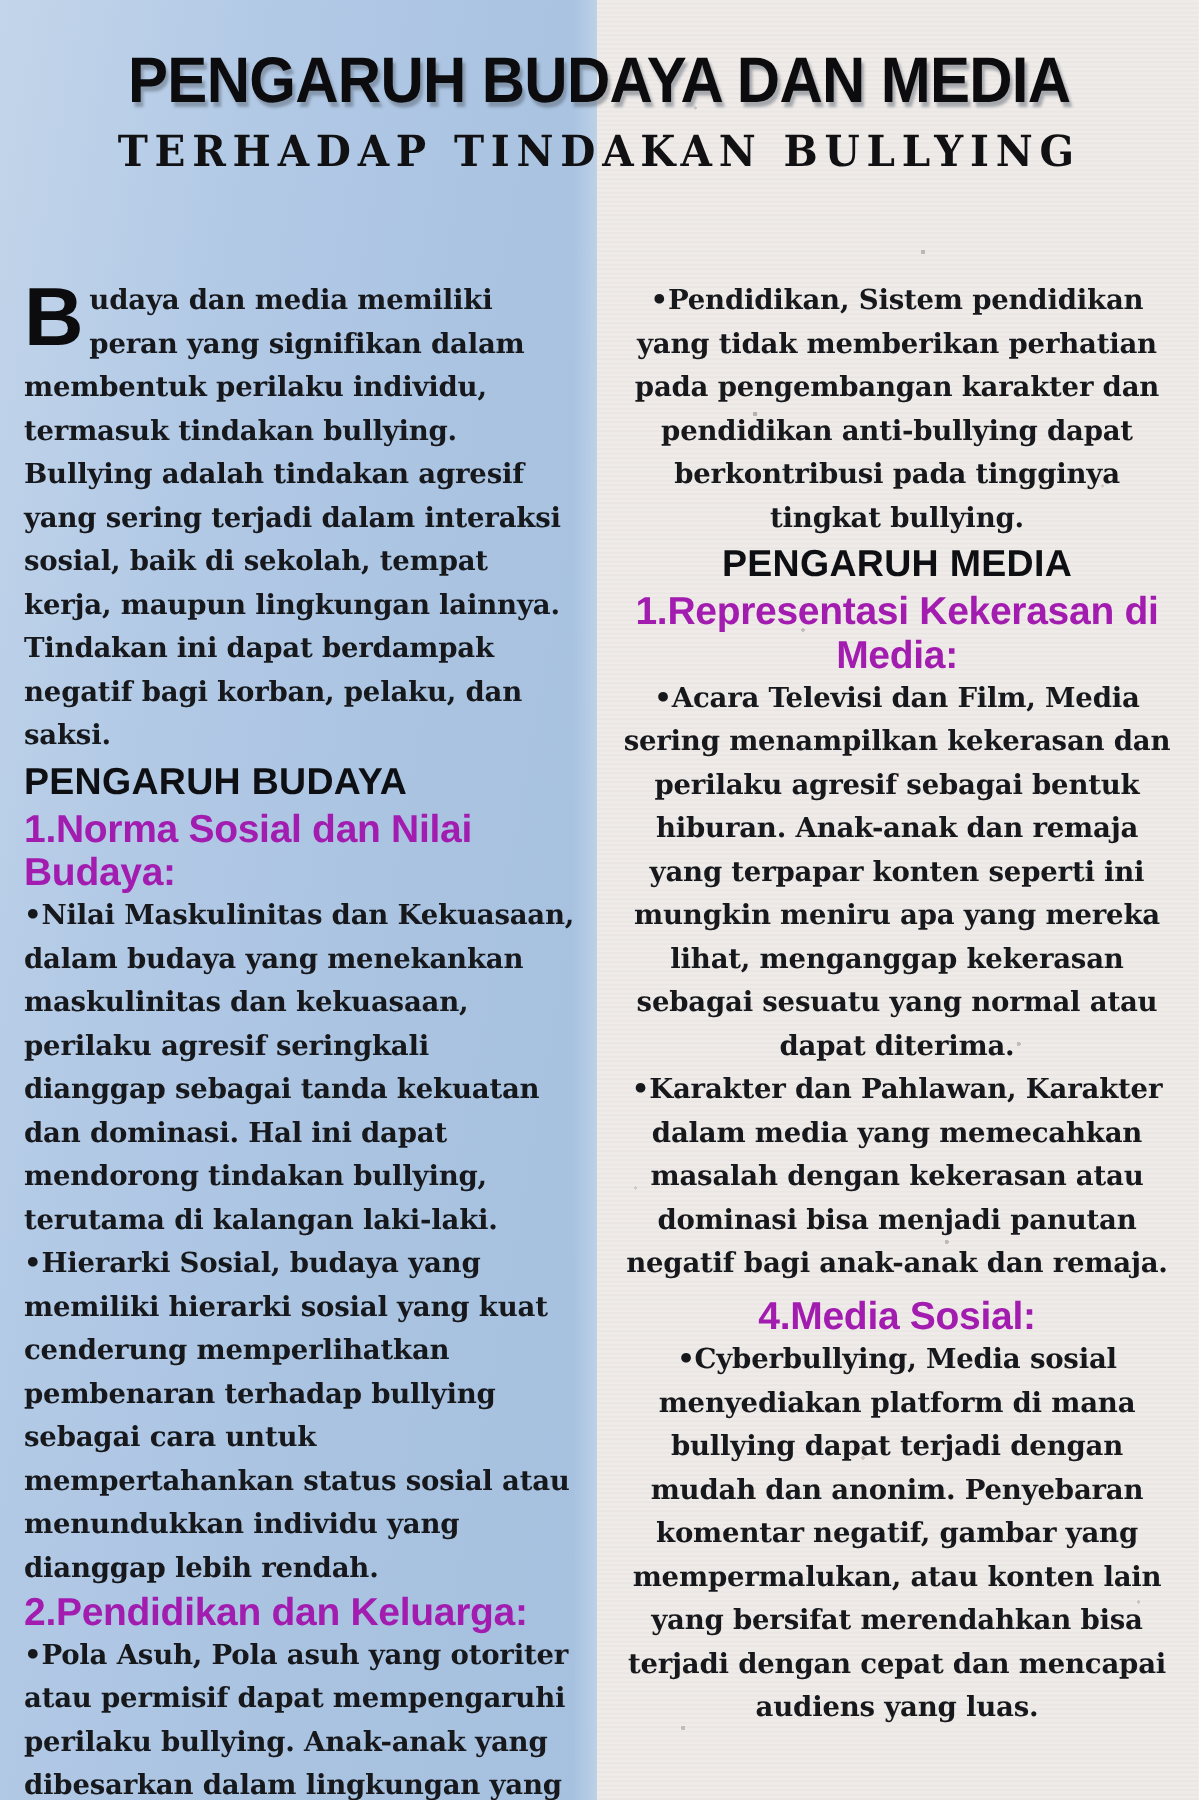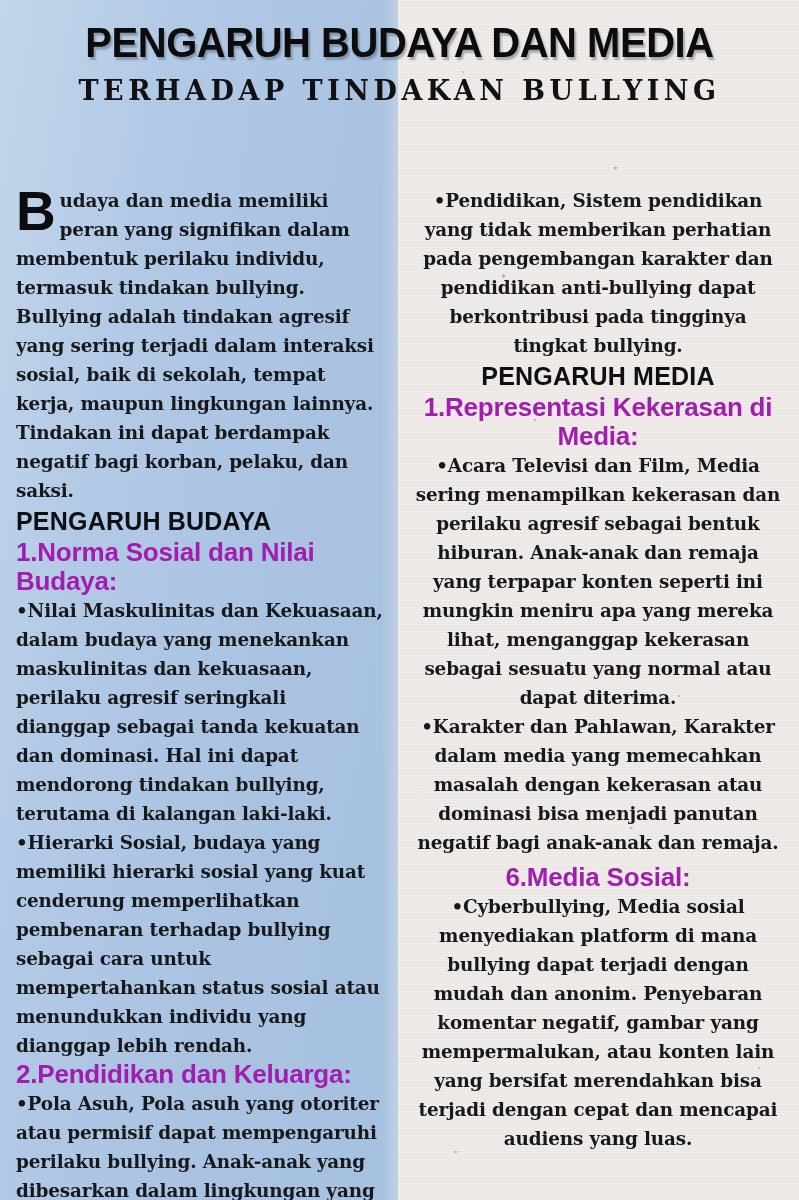"PENGARUH BUDAYA DAN MEDIA" .header { padding-top: 21px -> 33px }
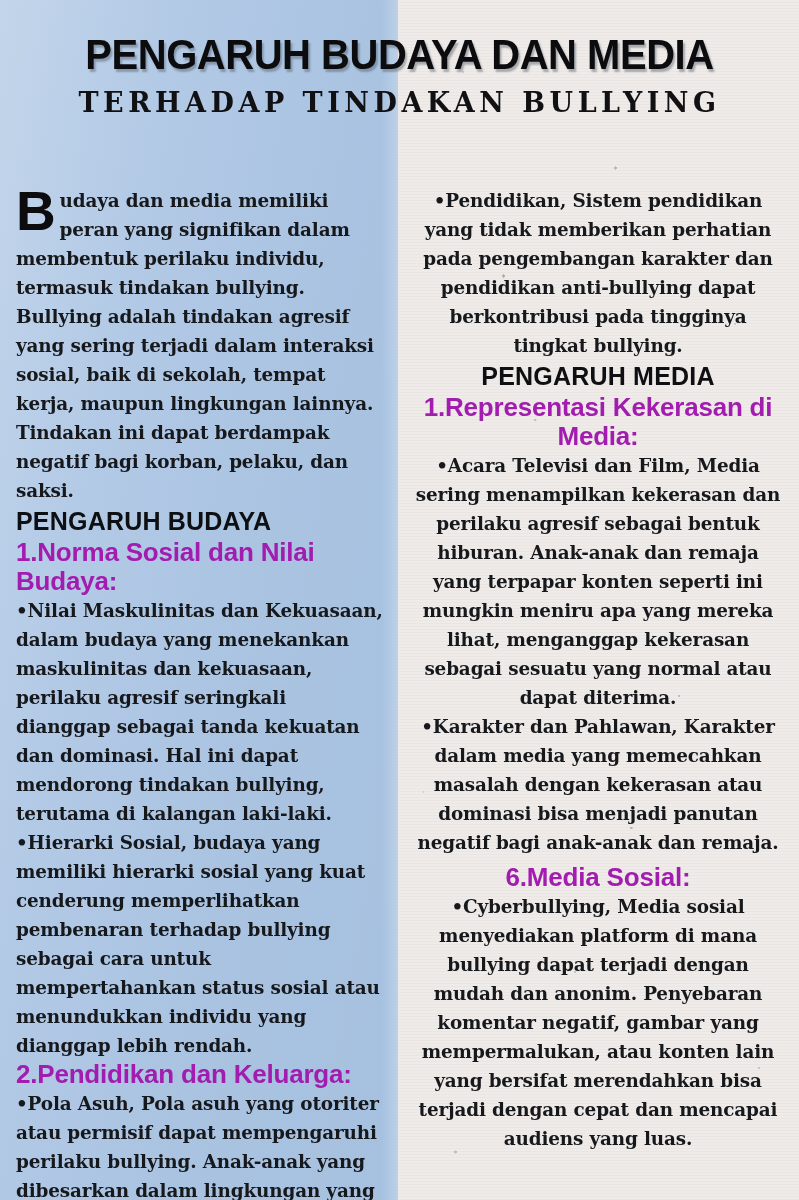"6.Media Sosial:" div.num-head { text: 6.Media -> 4.Media }
